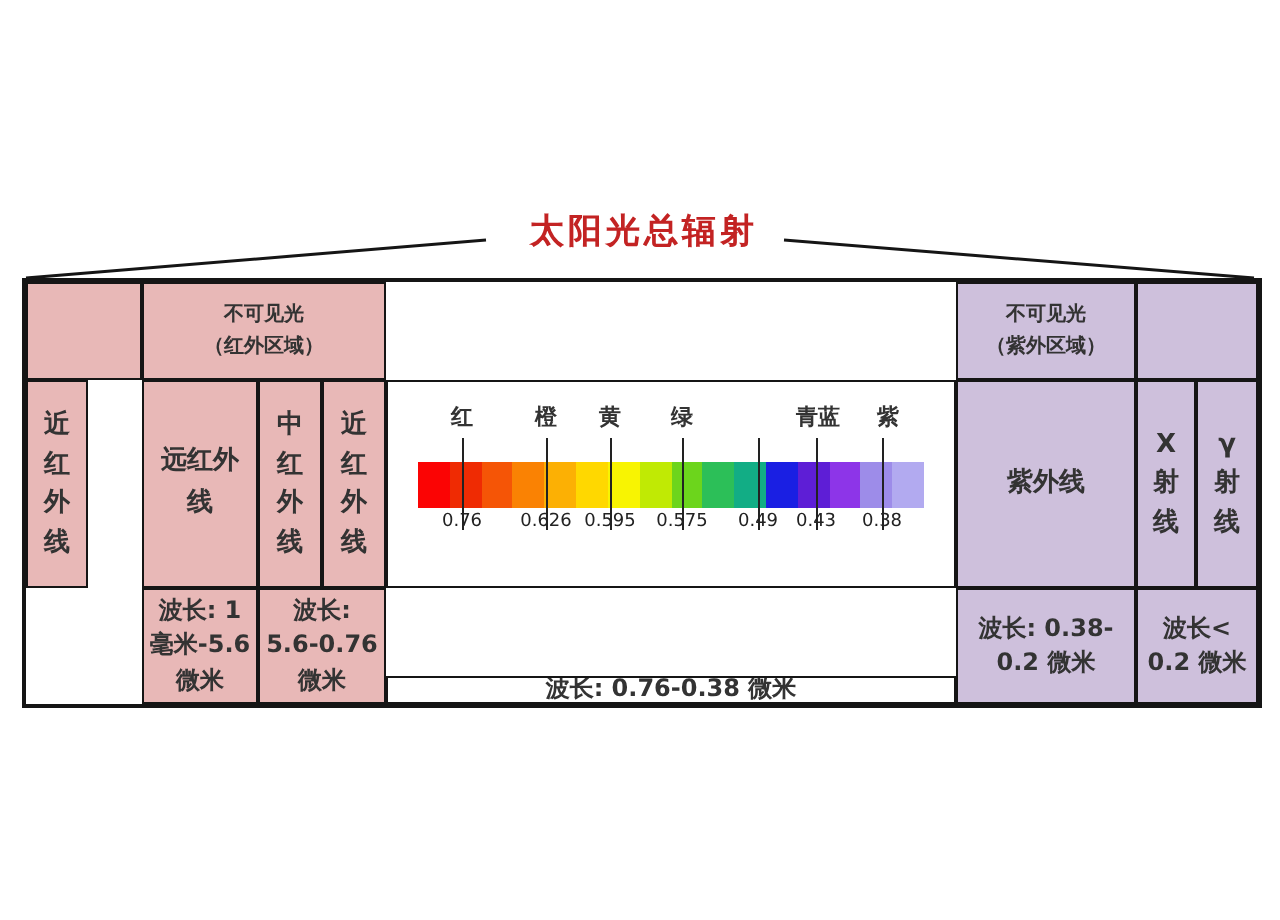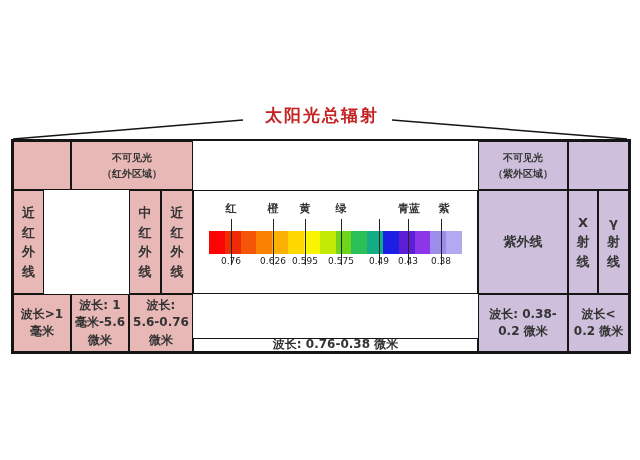"远红外线" div.cell { html: none -> <div><span>远红外线</span></div> }
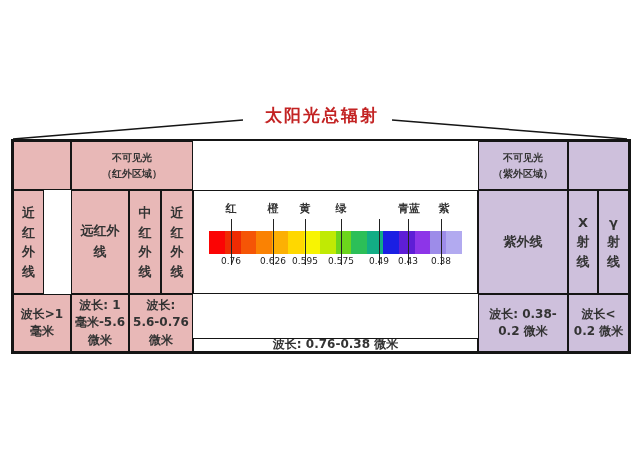"波长>1" div.cell { html: <div>波长&gt;1 毫米</div> -> none }
